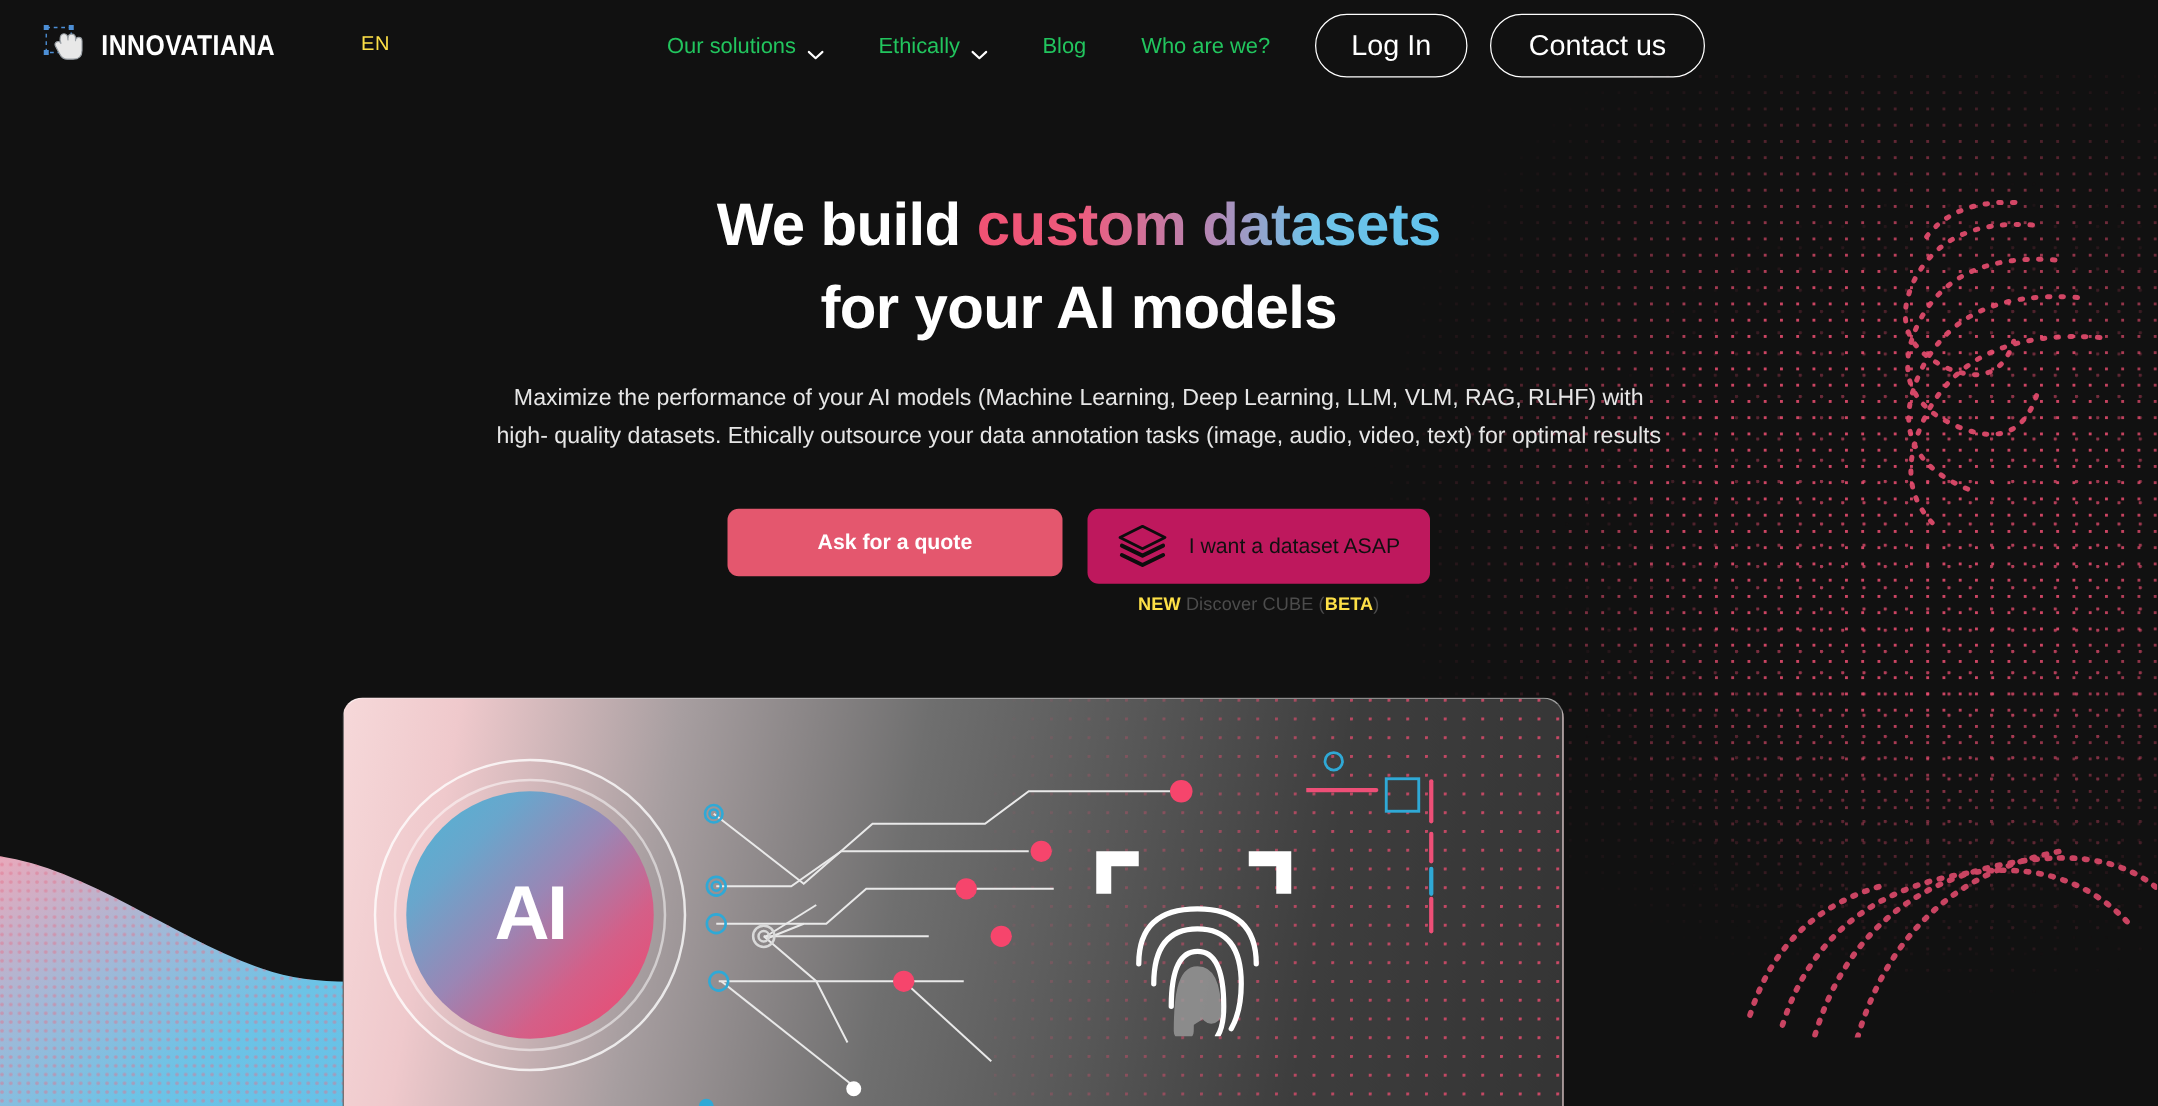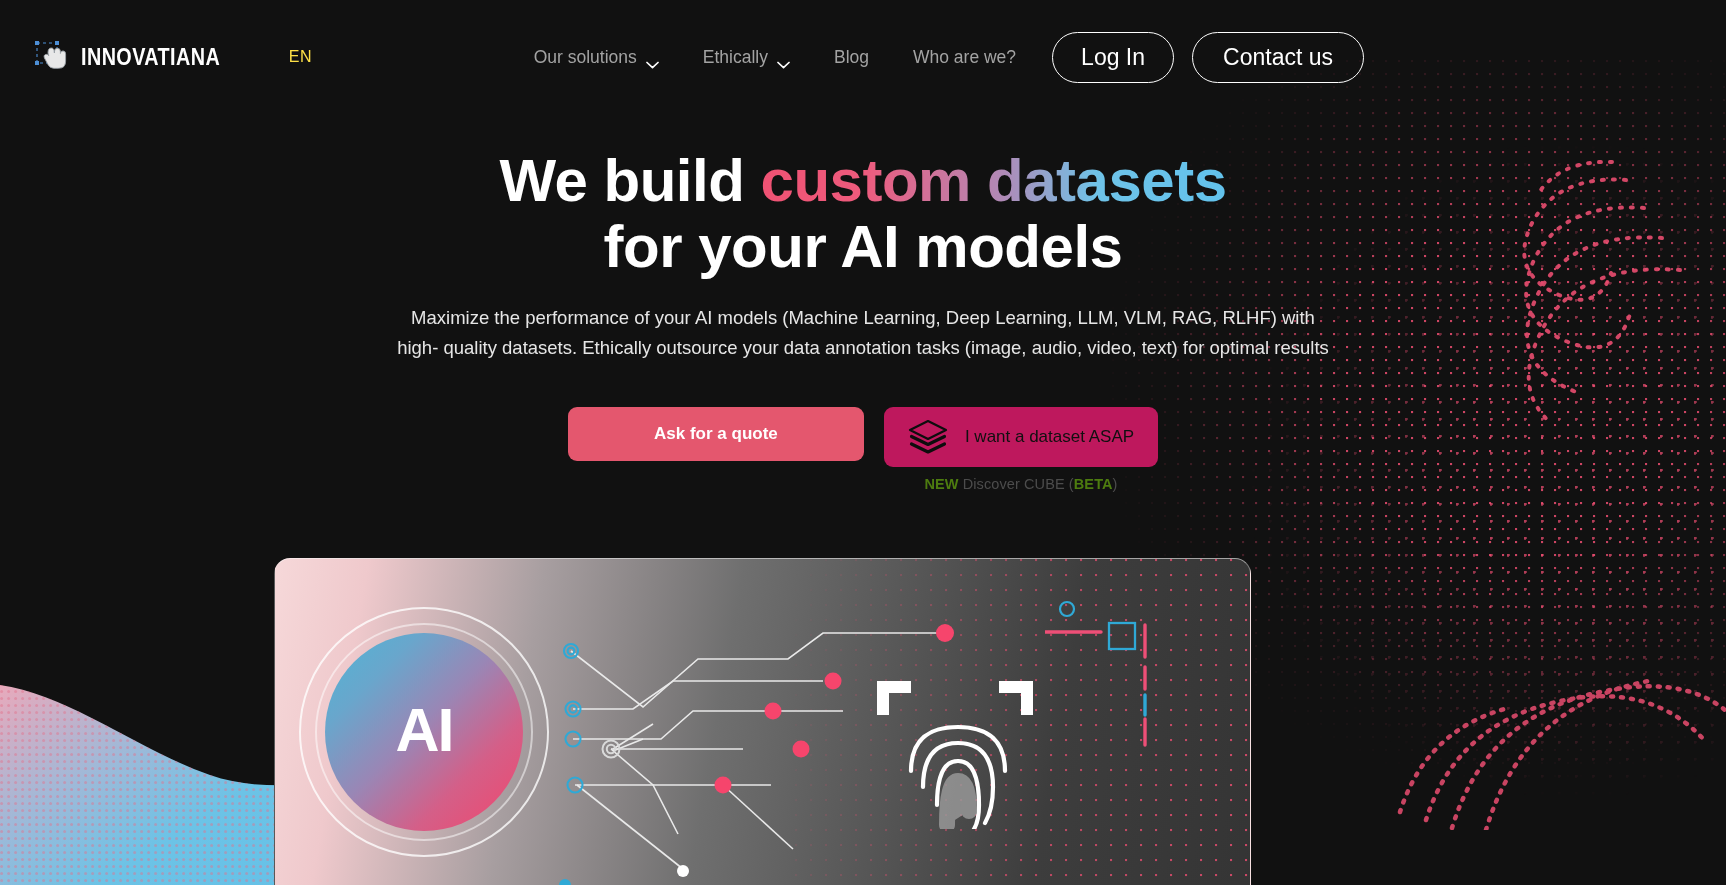"INNOVATIANA" .navbar { margin-top: 21px -> none }
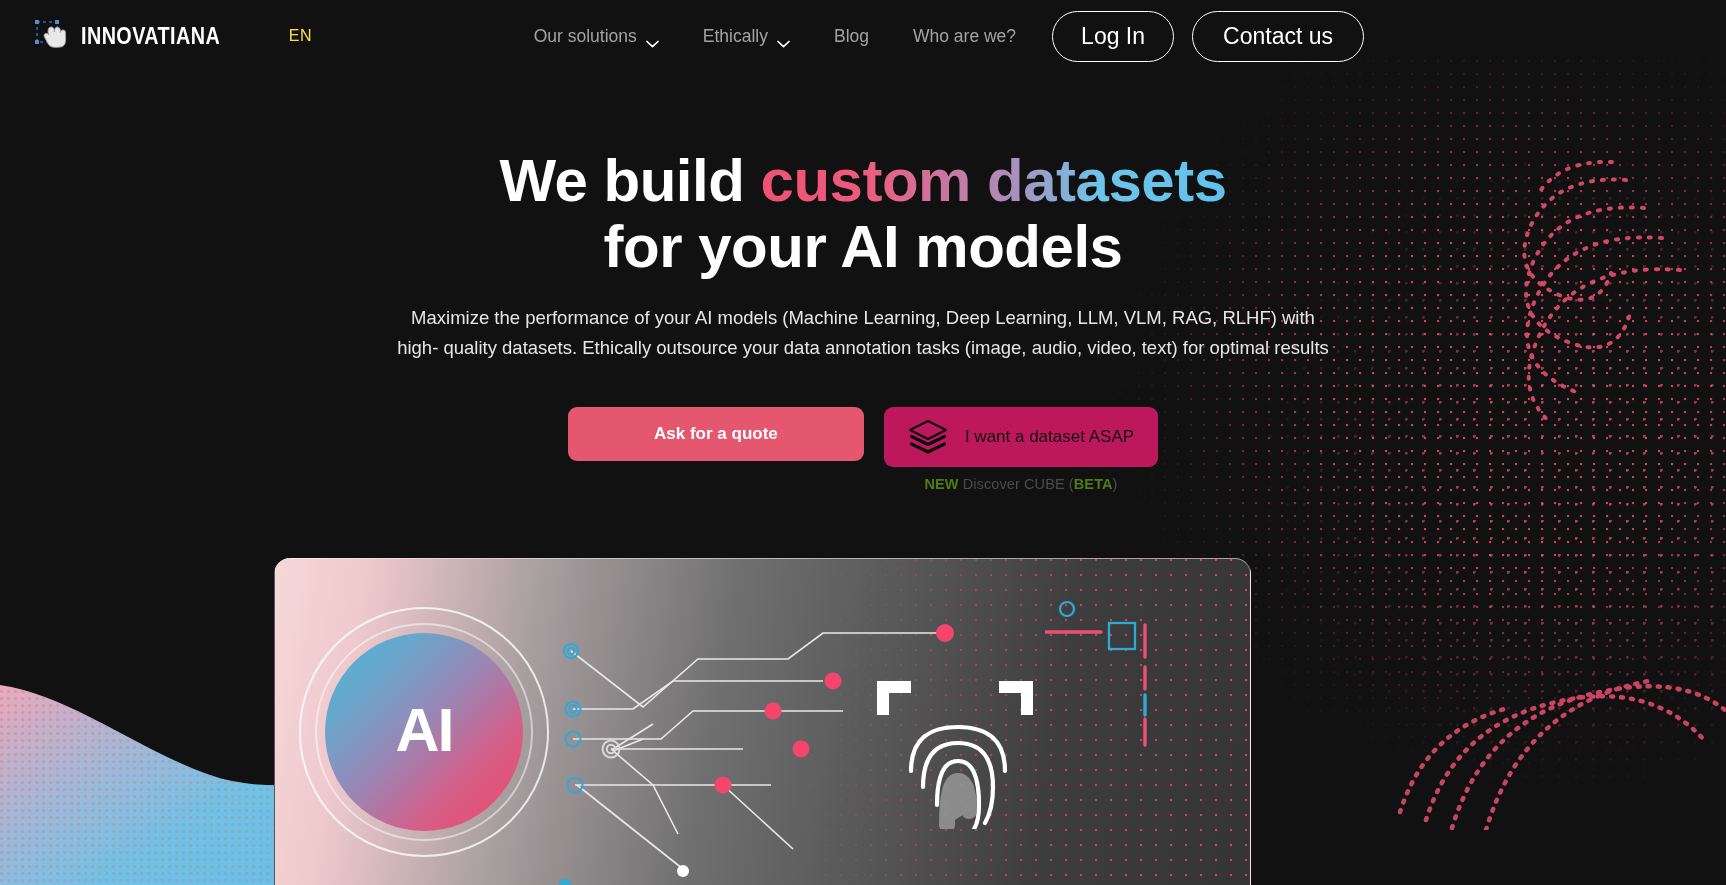"Our solutions" .nav-item { color: #a3a3a3 -> #22c55e }
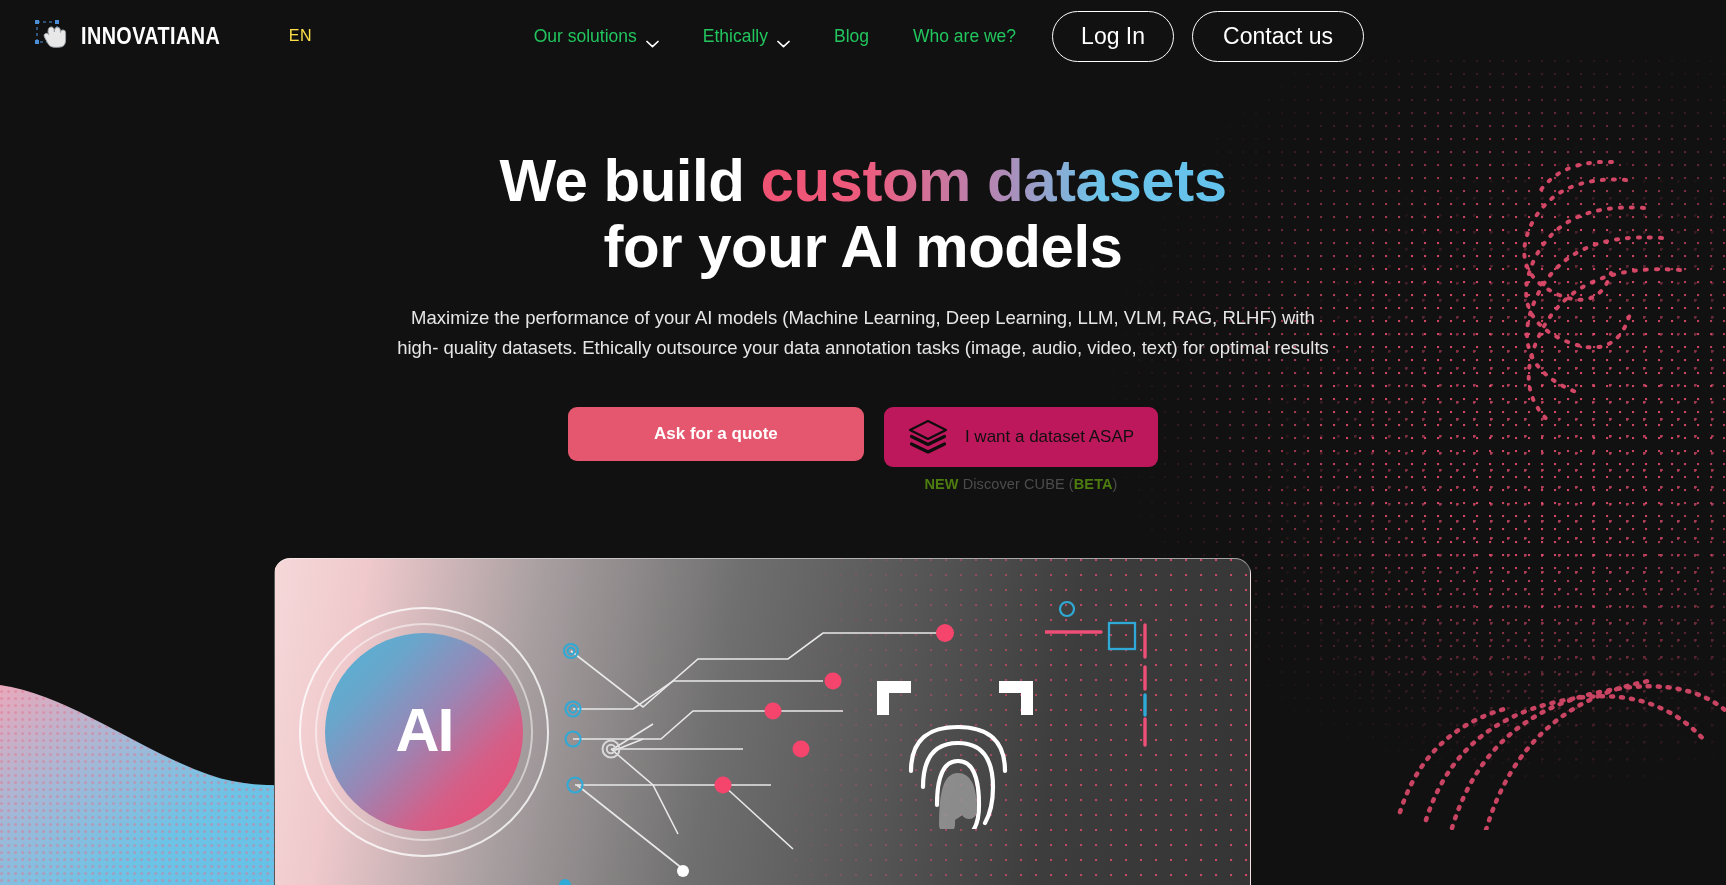"We build custom datasets" .h1 { font-size: 60px -> 48px }
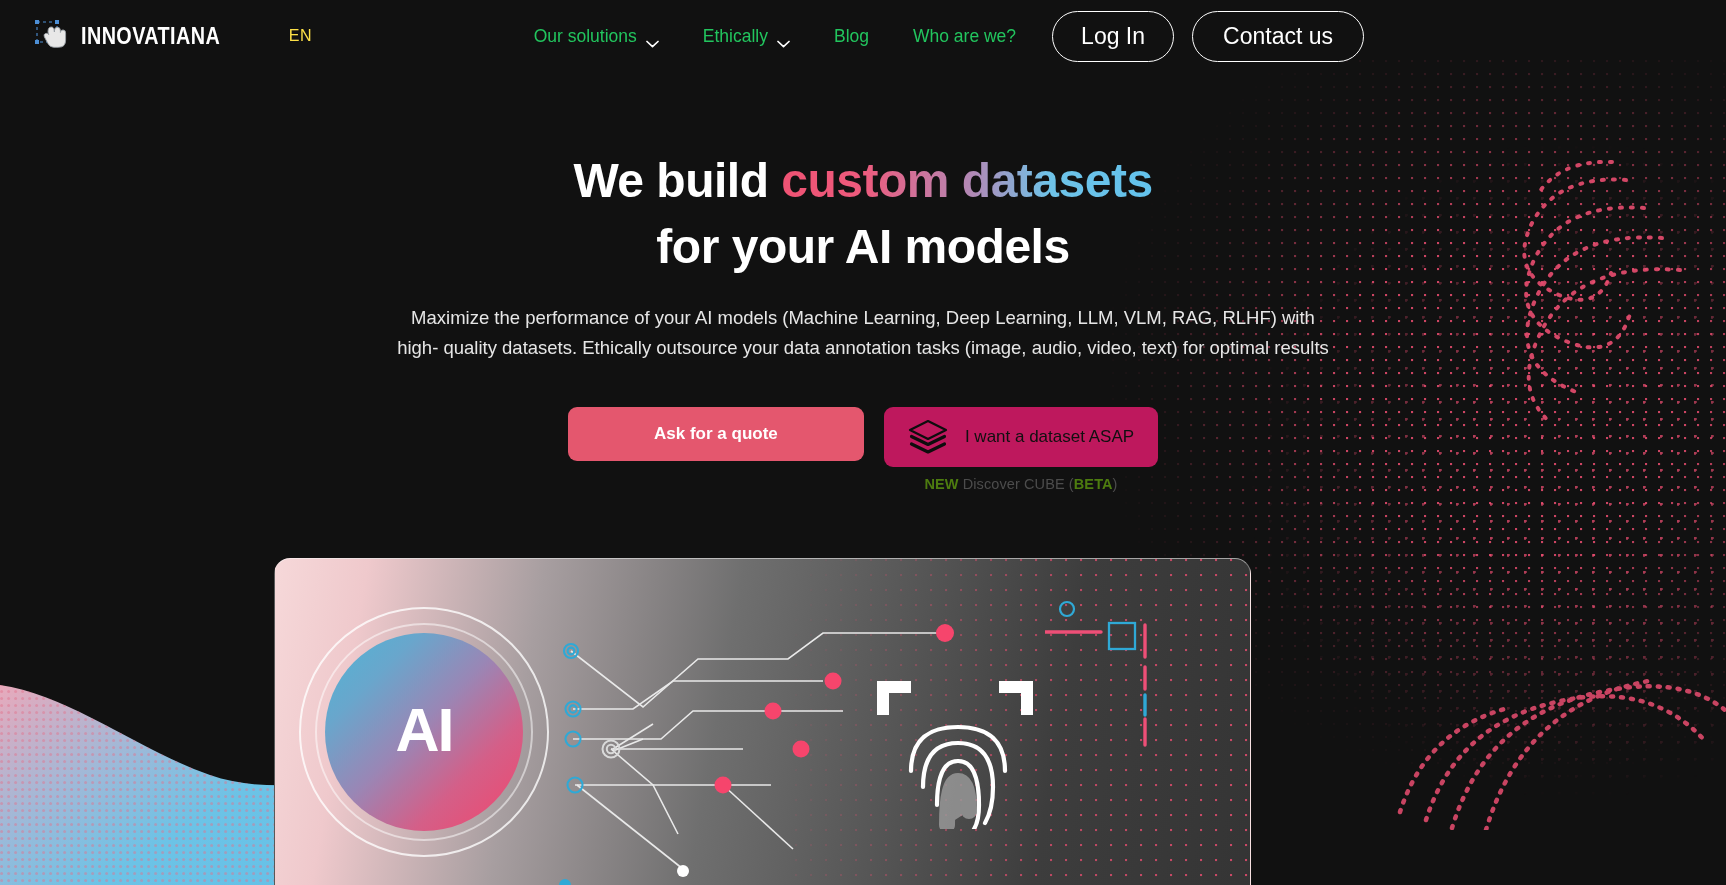"Ask for a quote" .btn-quote { width: 296px -> 268px }
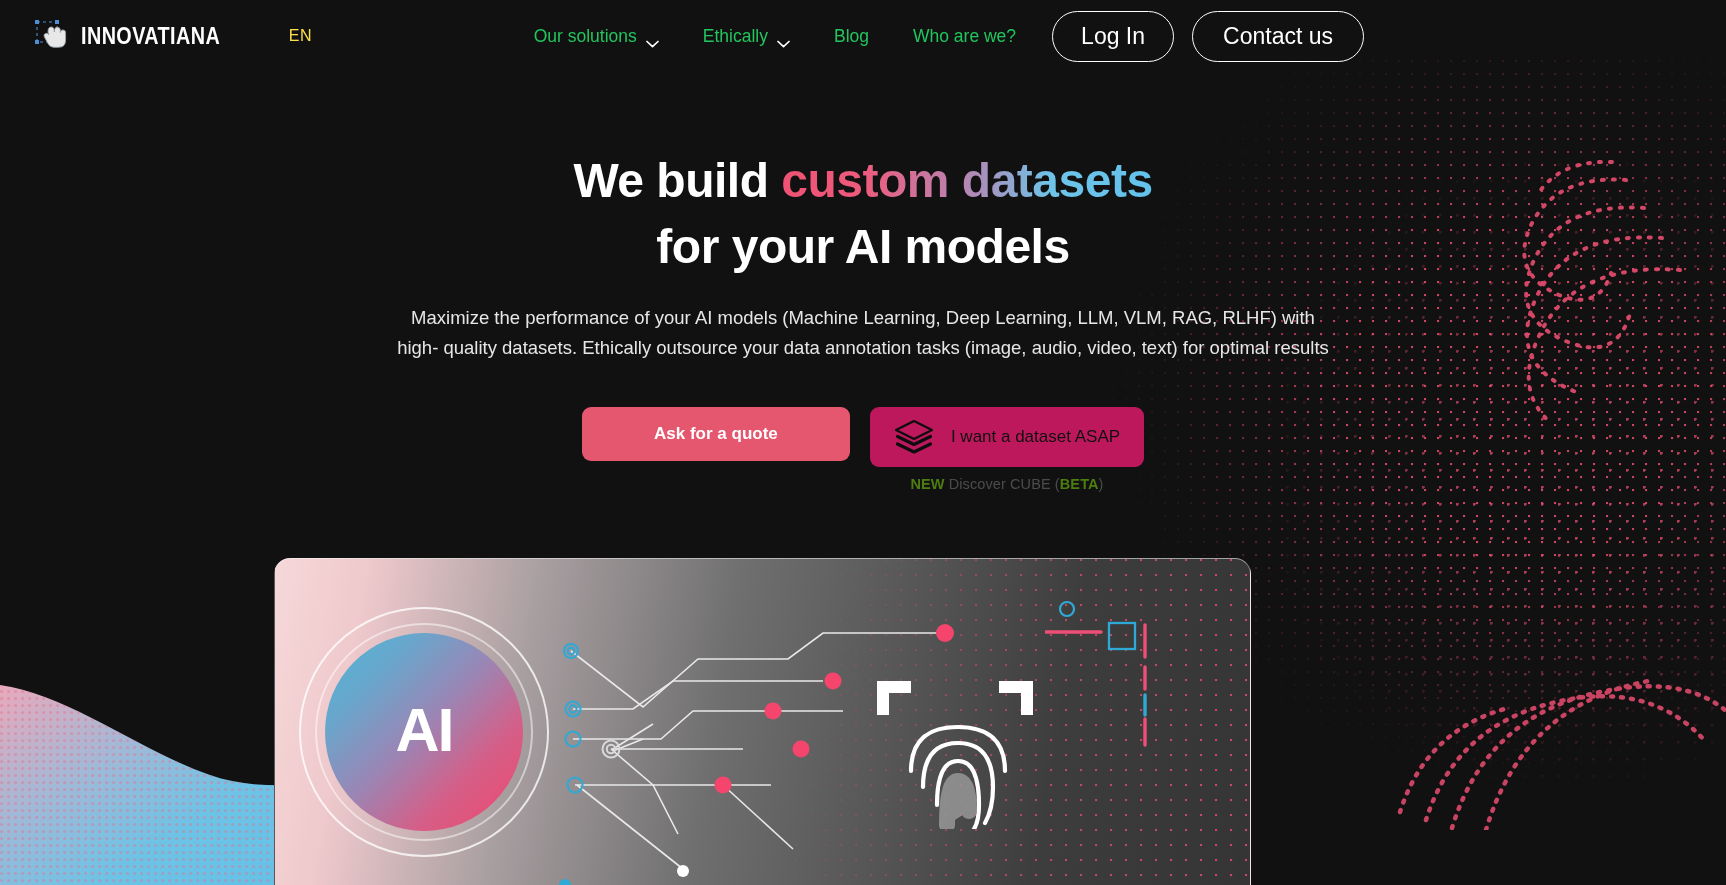"NEW" .cube-note b { color: #4d7c0f -> #fde047 }
